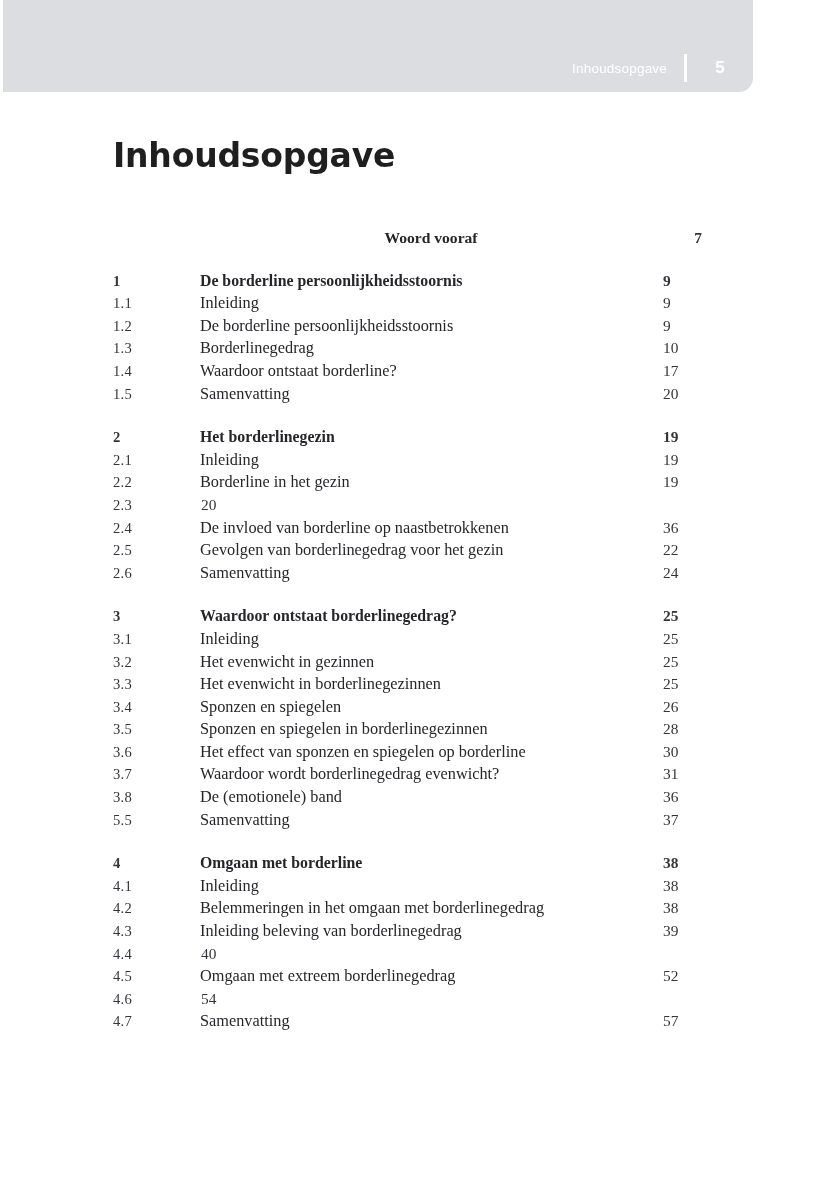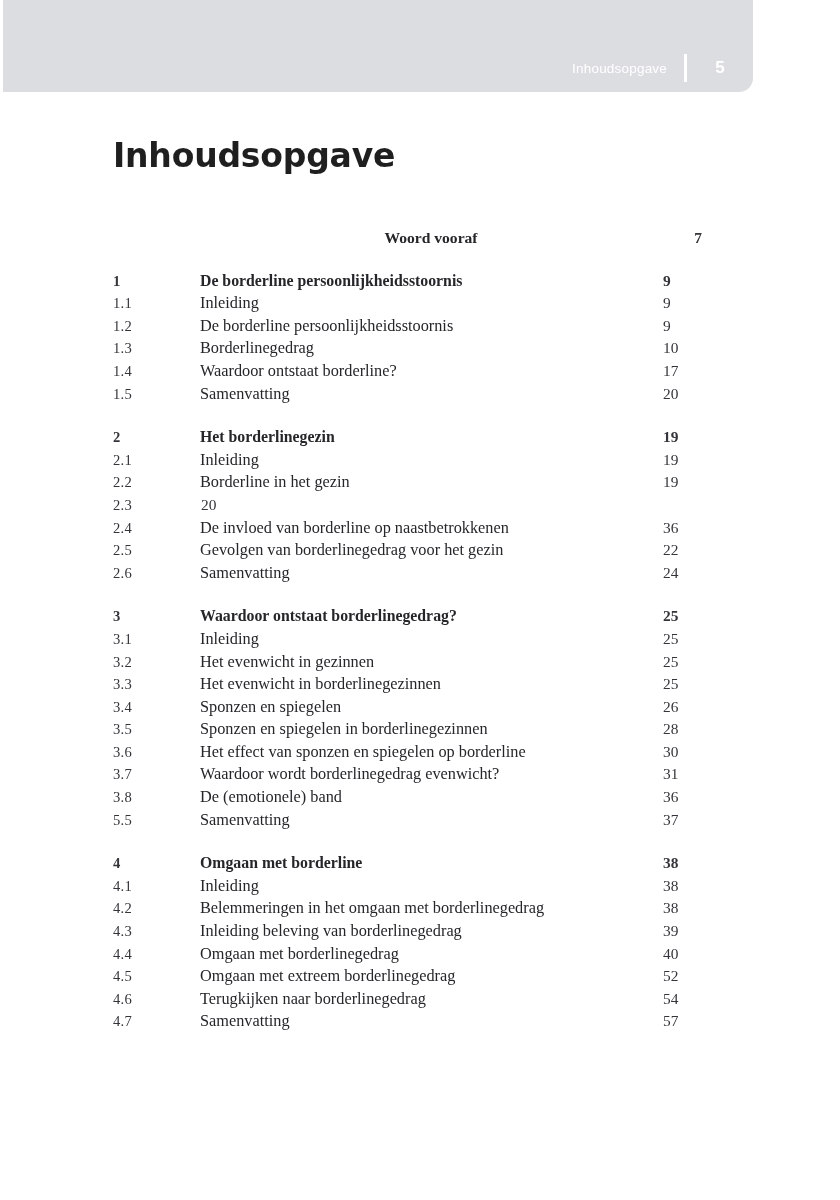"Omgaan met borderlinegedrag" span.label { html: <span>Omgaan met borderlinegedrag</span> -> none }
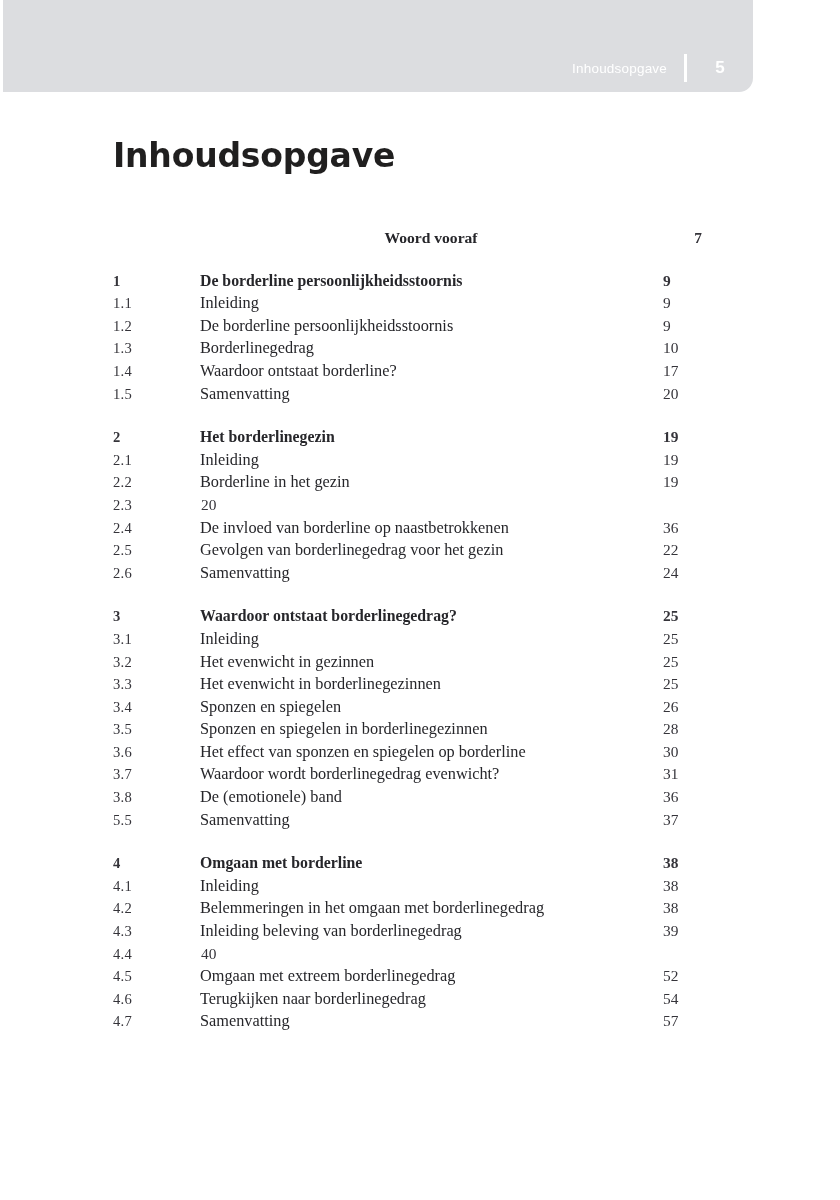"Terugkijken naar borderlinegedrag" span.label { html: <span>Terugkijken naar borderlinegedrag</span> -> none }
